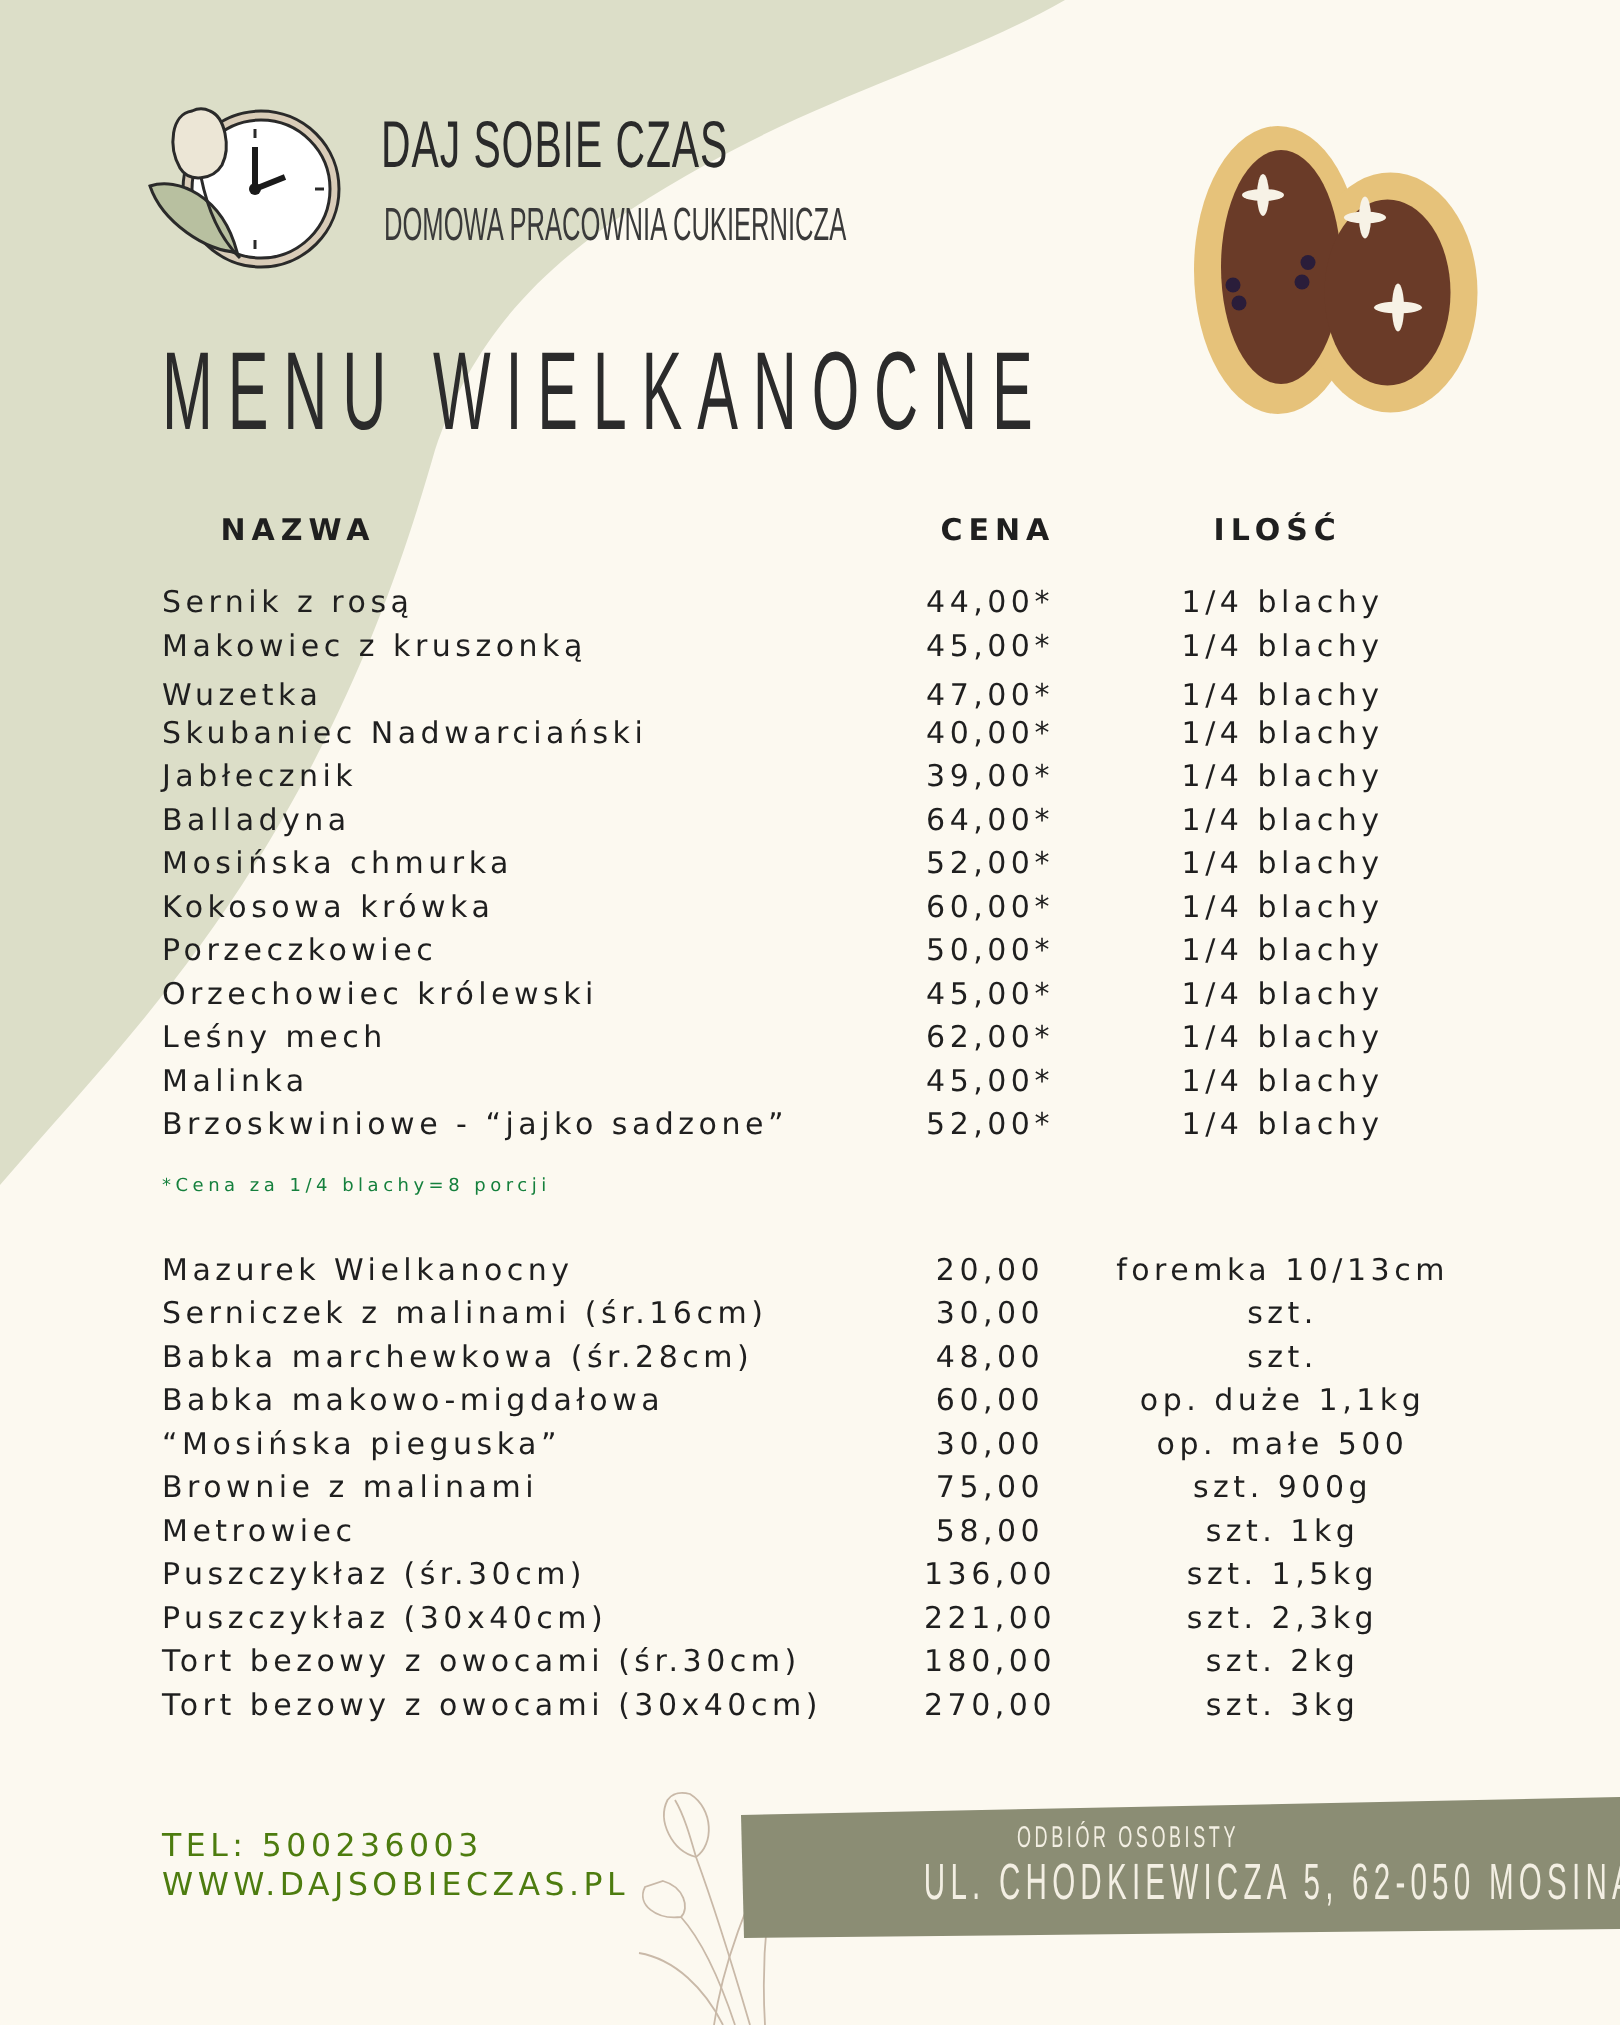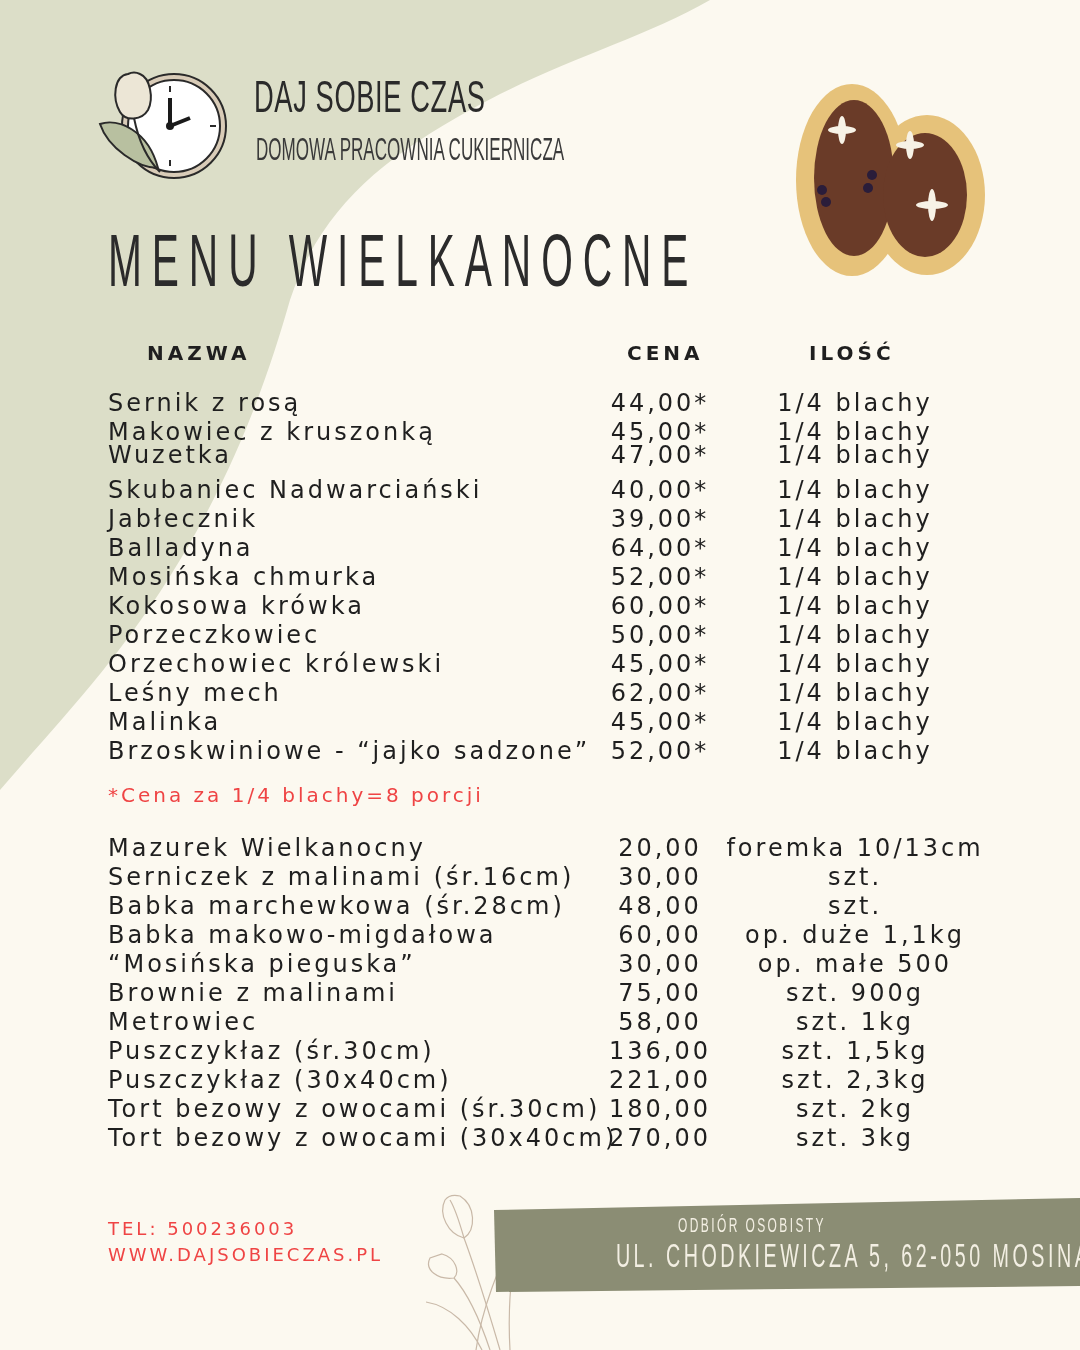"Sernik z rosą" .row { font-size: 24px -> 20px }
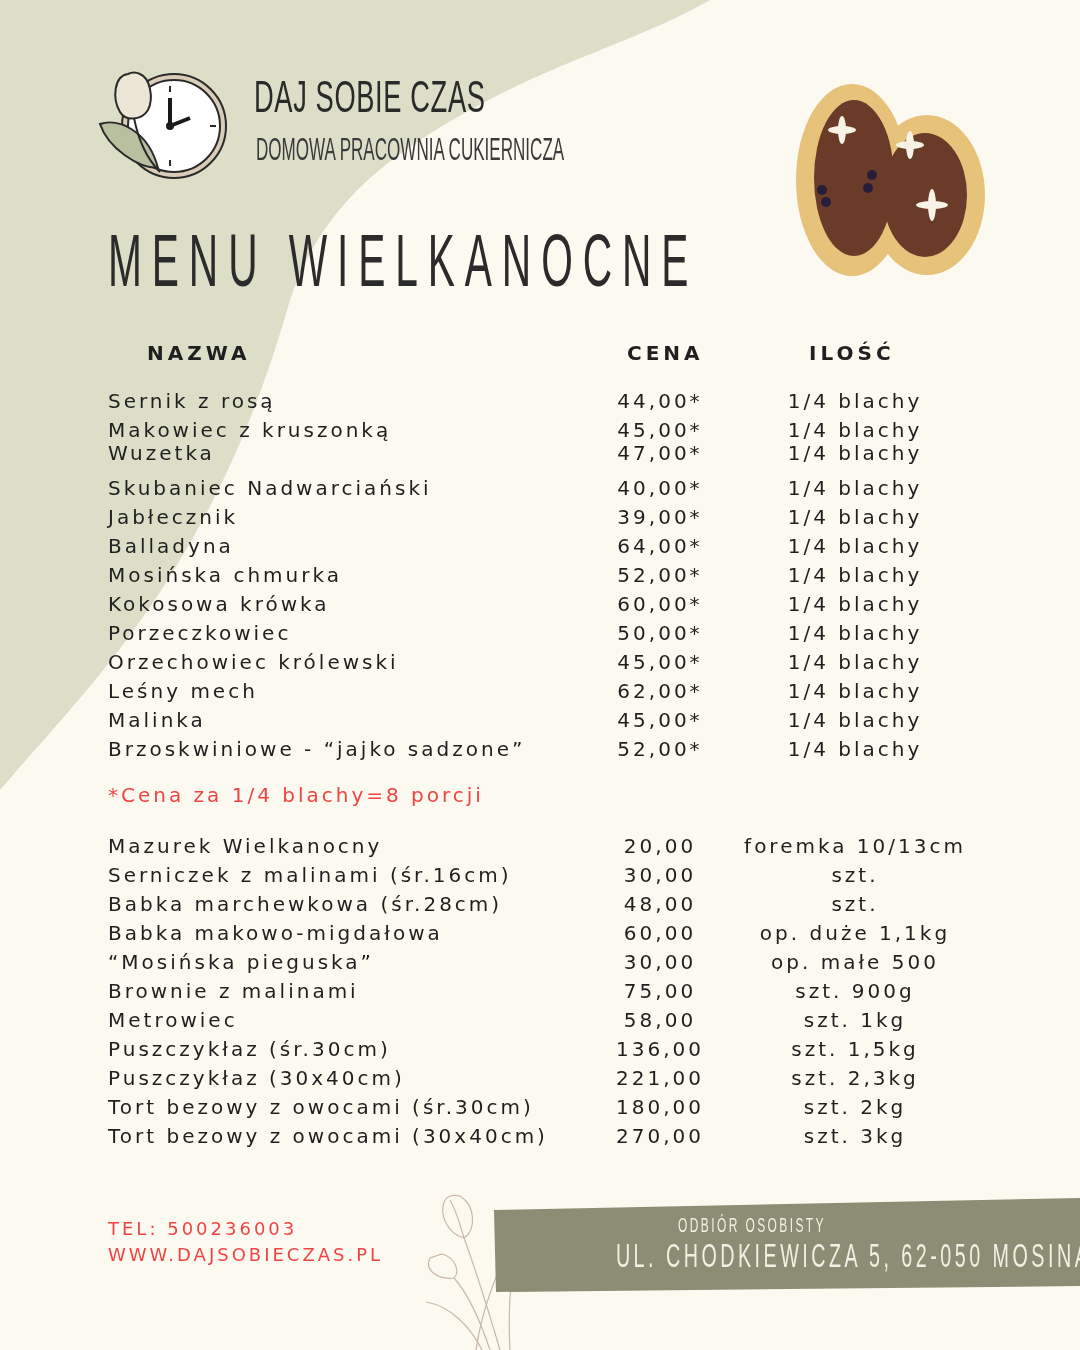"Wuzetka" div.row { top: 441px -> 451px }
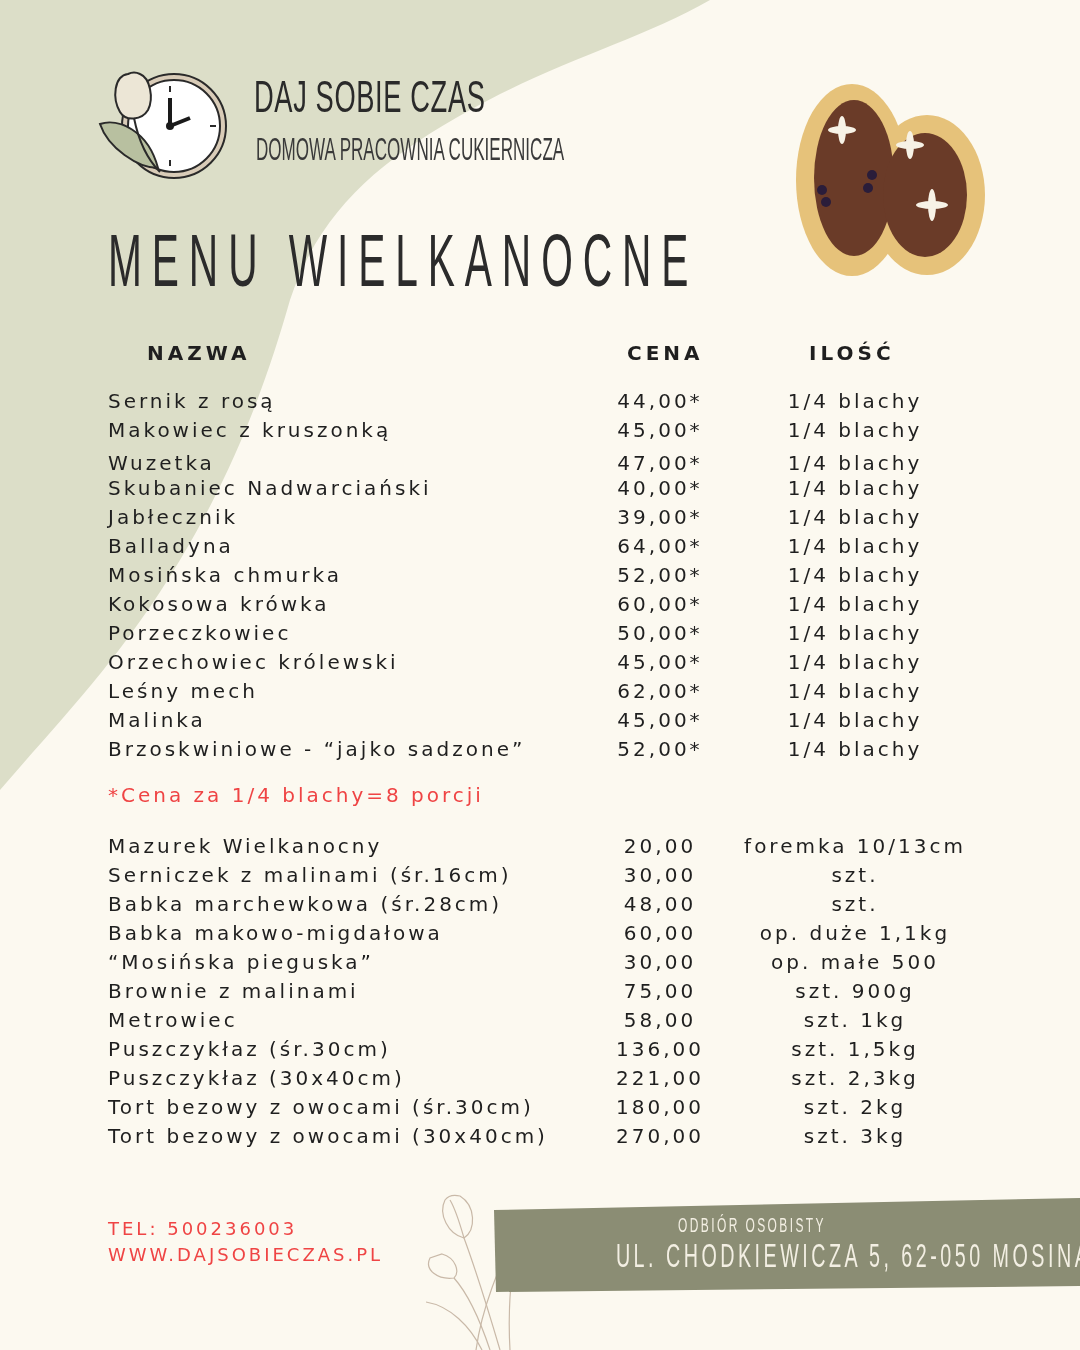"*Cena za 1/4 blachy=8 porcji" .note { color: #ef4444 -> #15803d; font-size: 20px -> 12px }
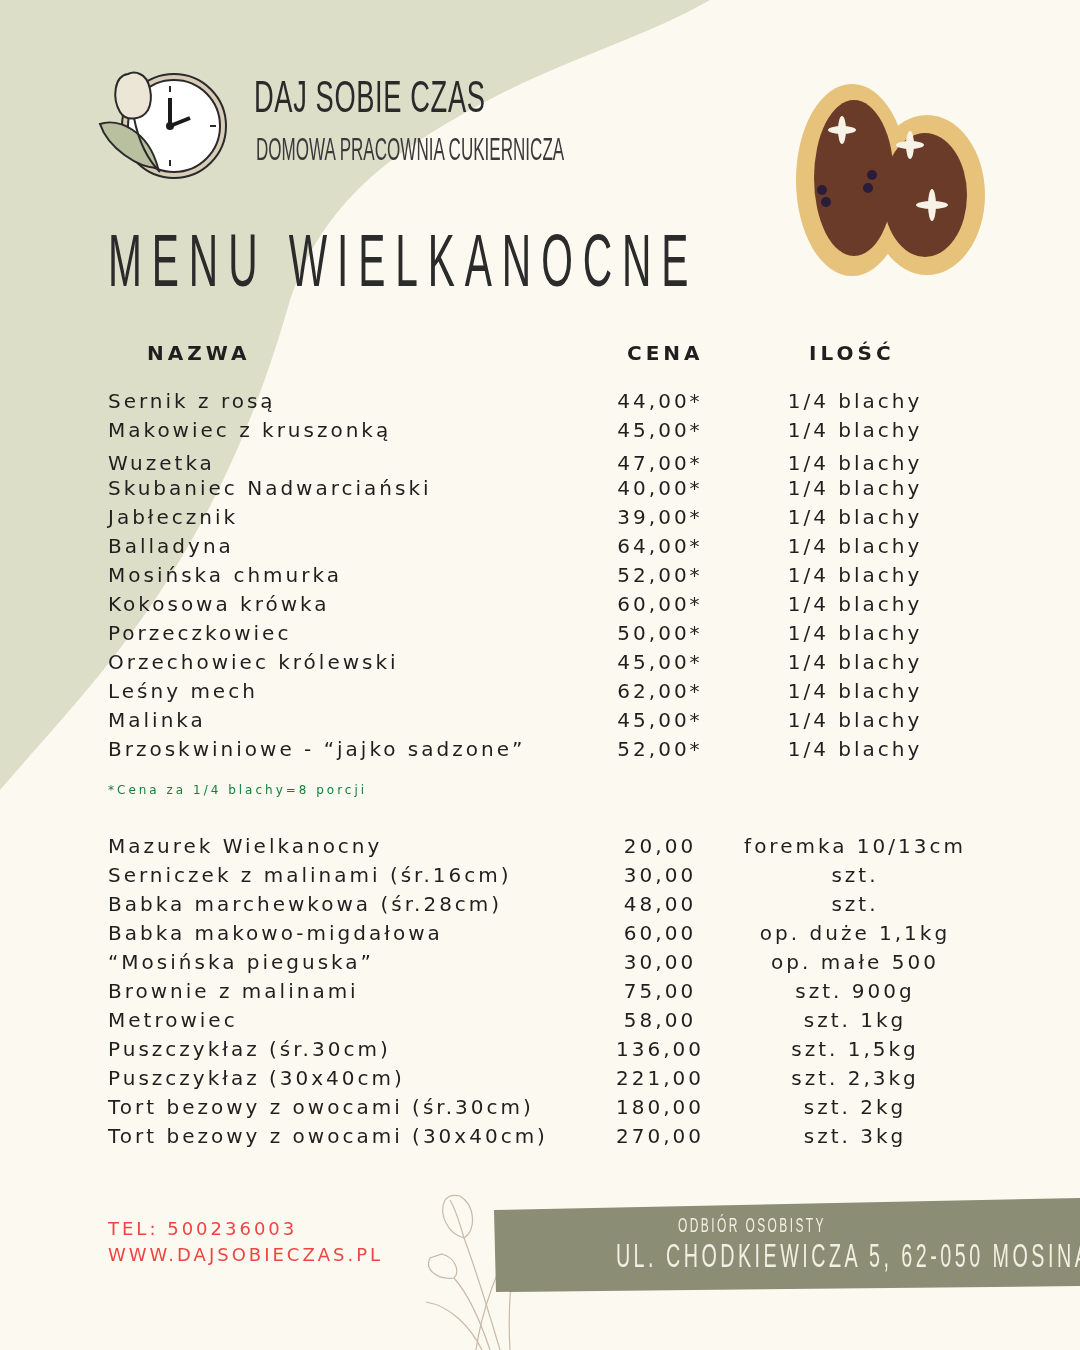"TEL: 500236003" .contact { color: #ef4444 -> #4d7c0f; font-size: 18px -> 21px }
